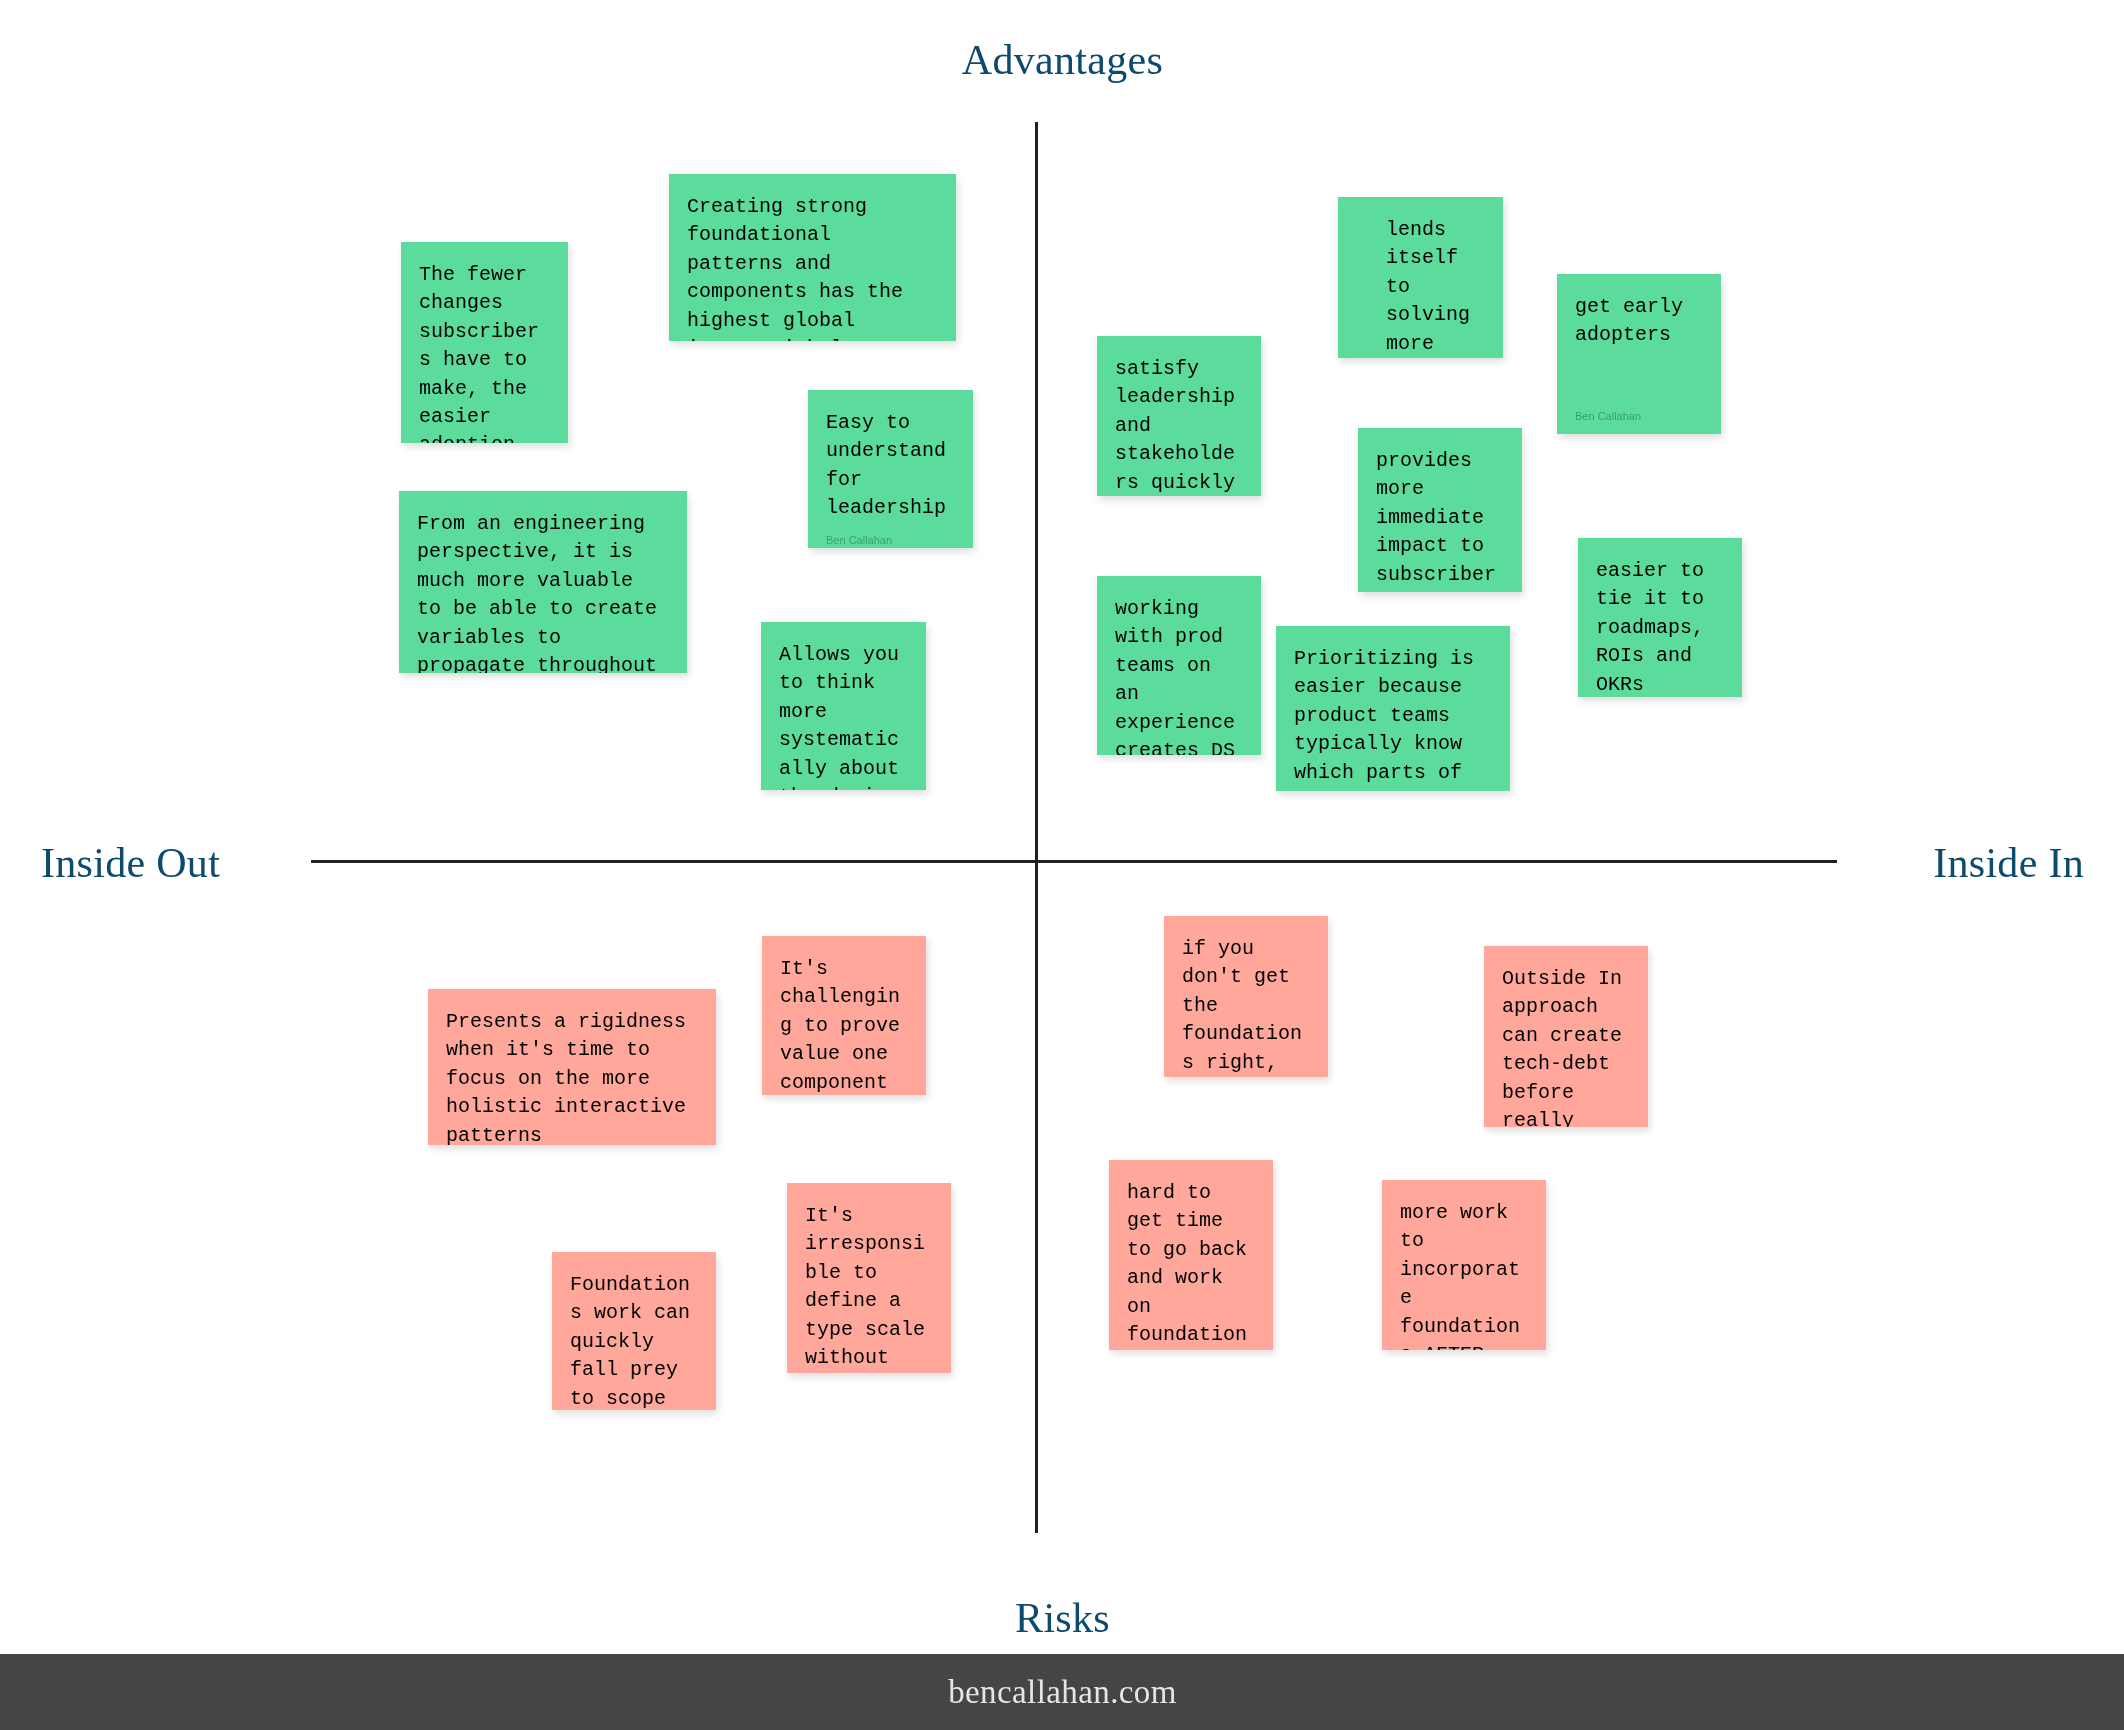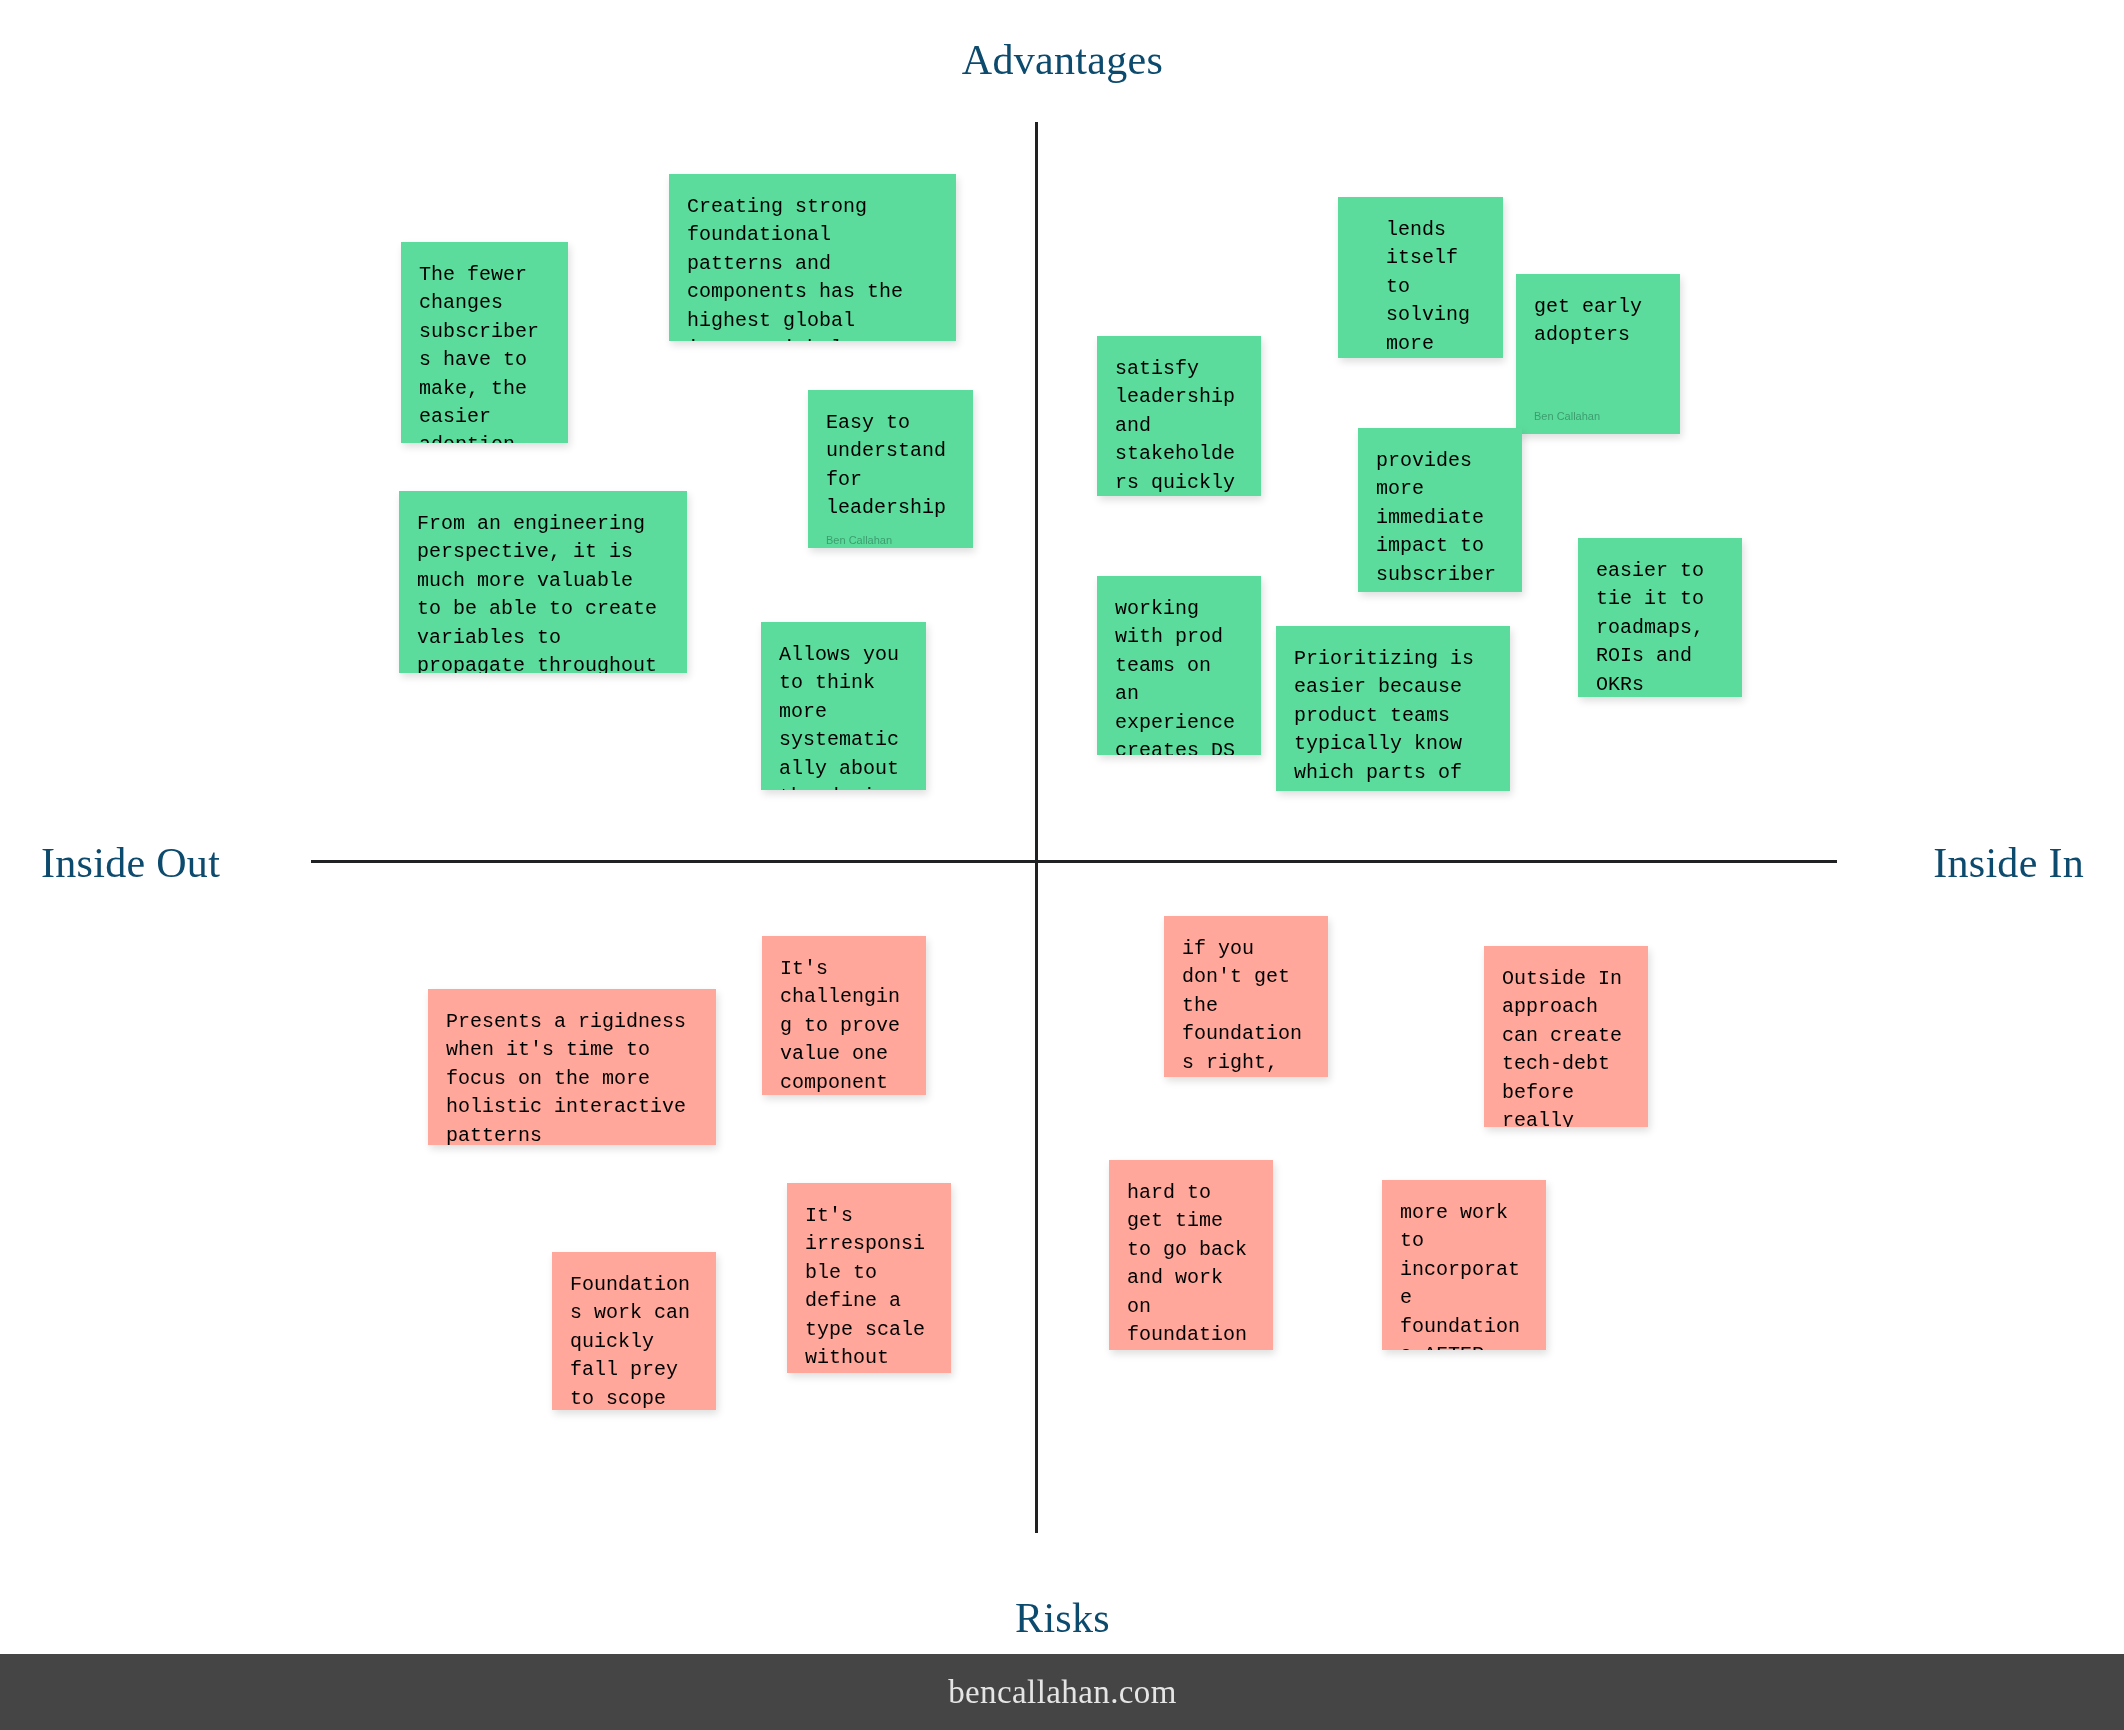"get early adopters" div.note { left: 1516px -> 1557px }
